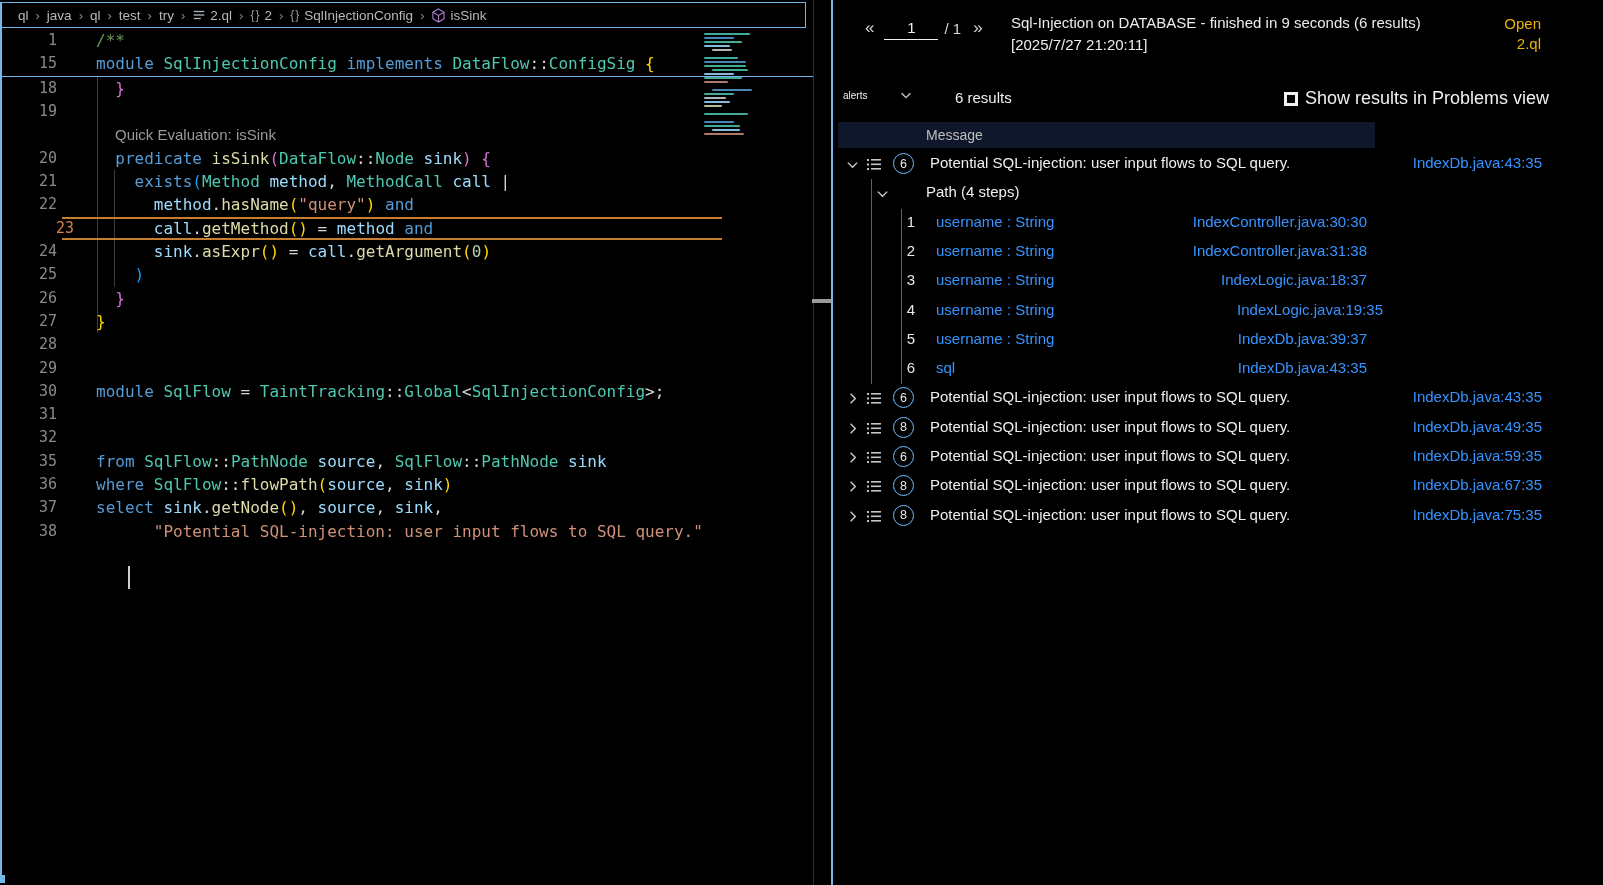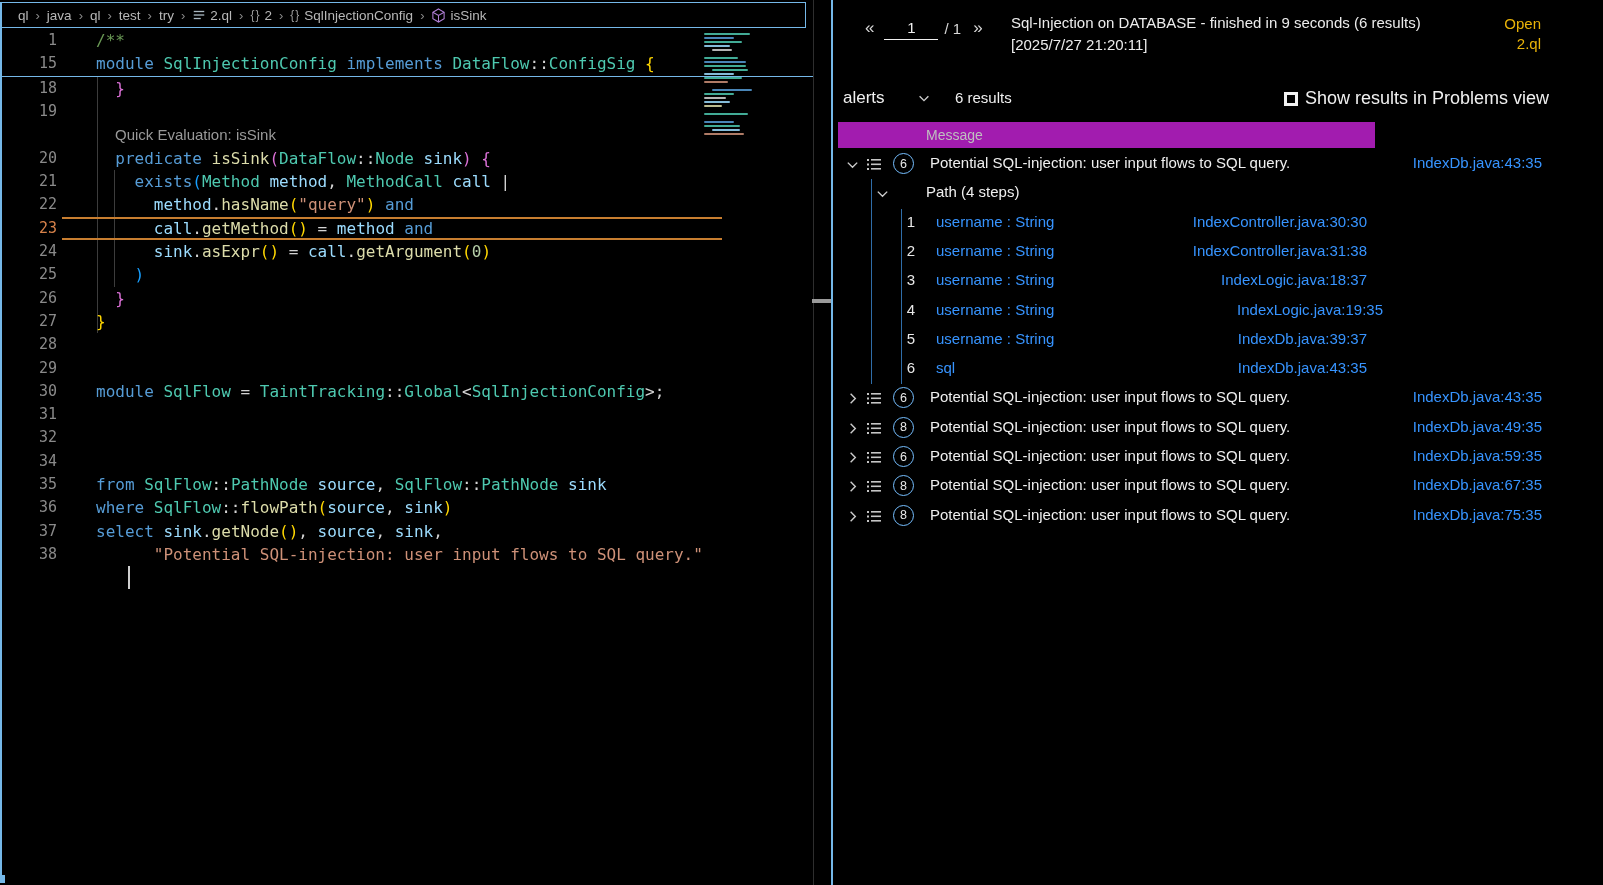"alerts" #view-select { font-size: 17px -> 10px }
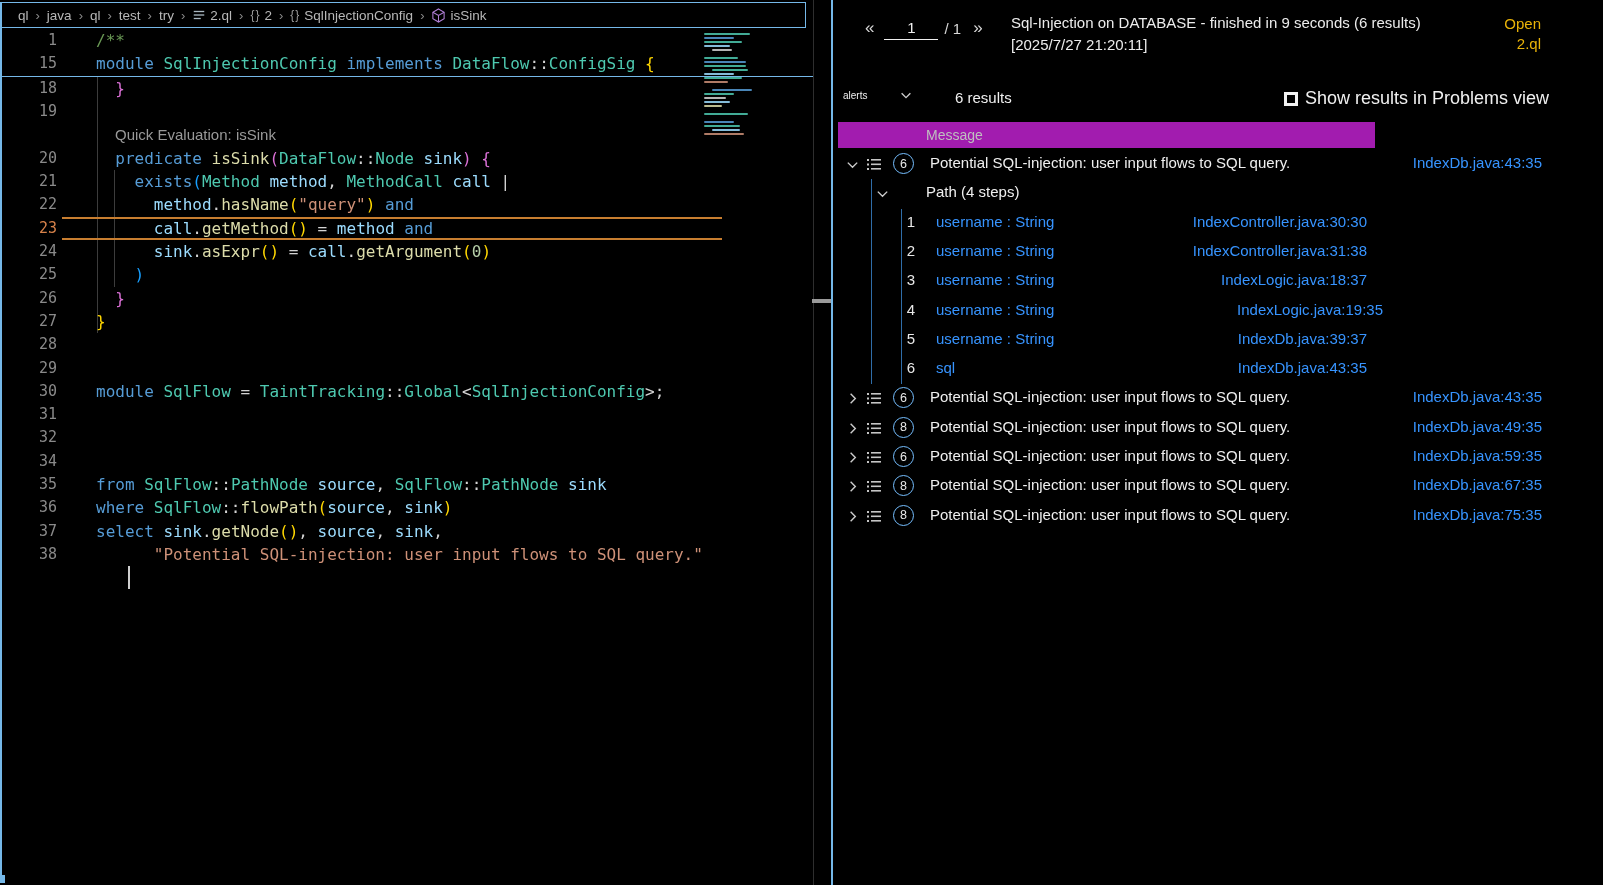"Message" #table-header { background: #a21caf -> #0f172a }
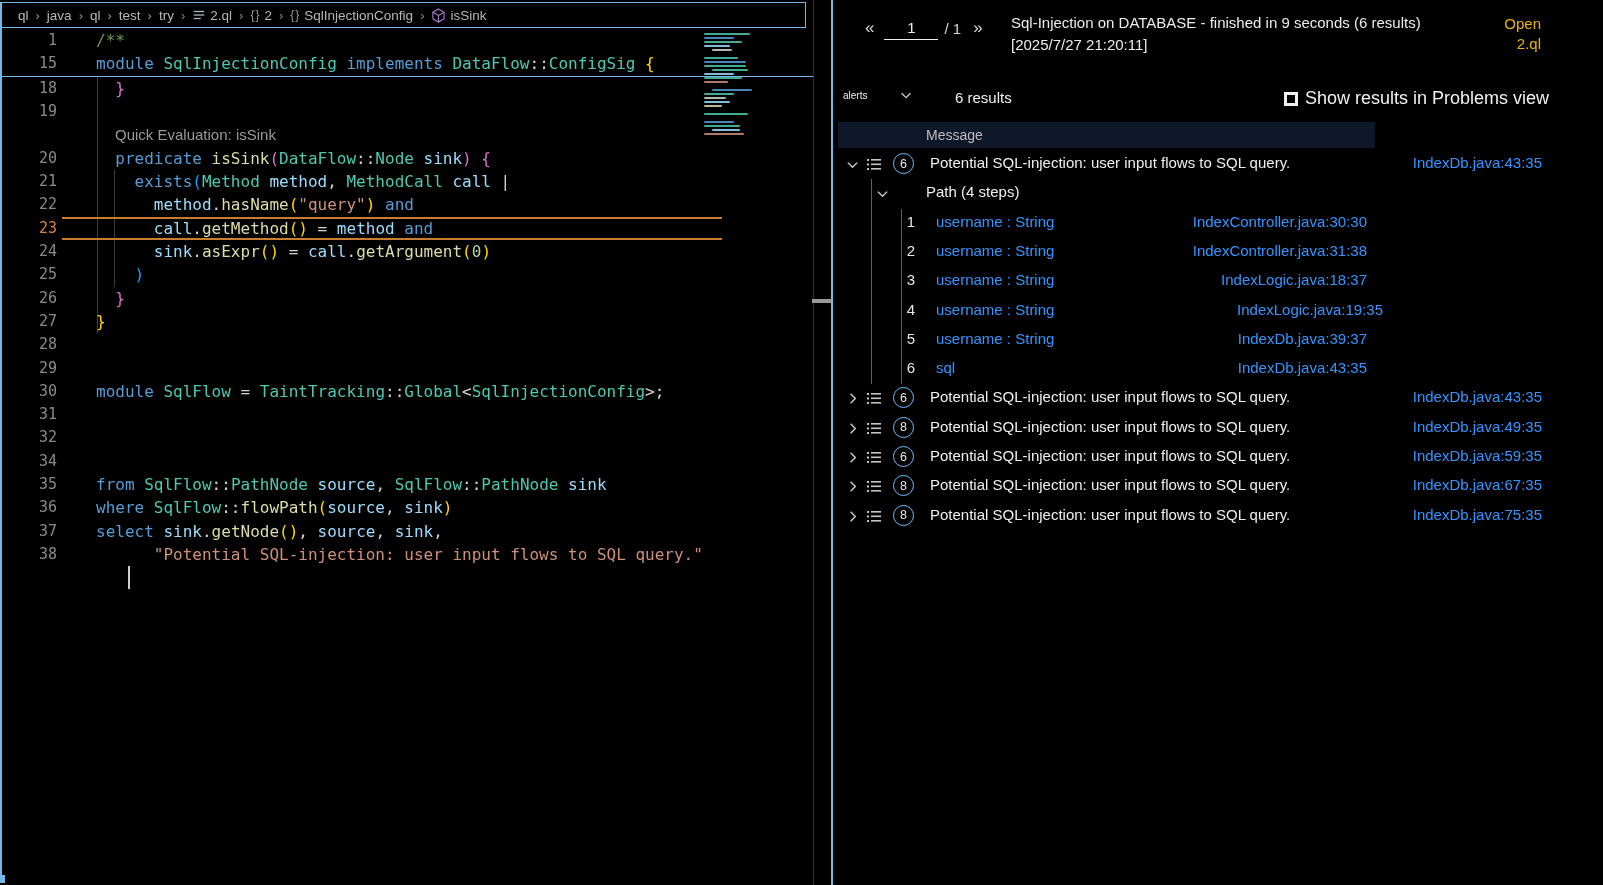"23" .ln.active { margin-left: none -> 17px }
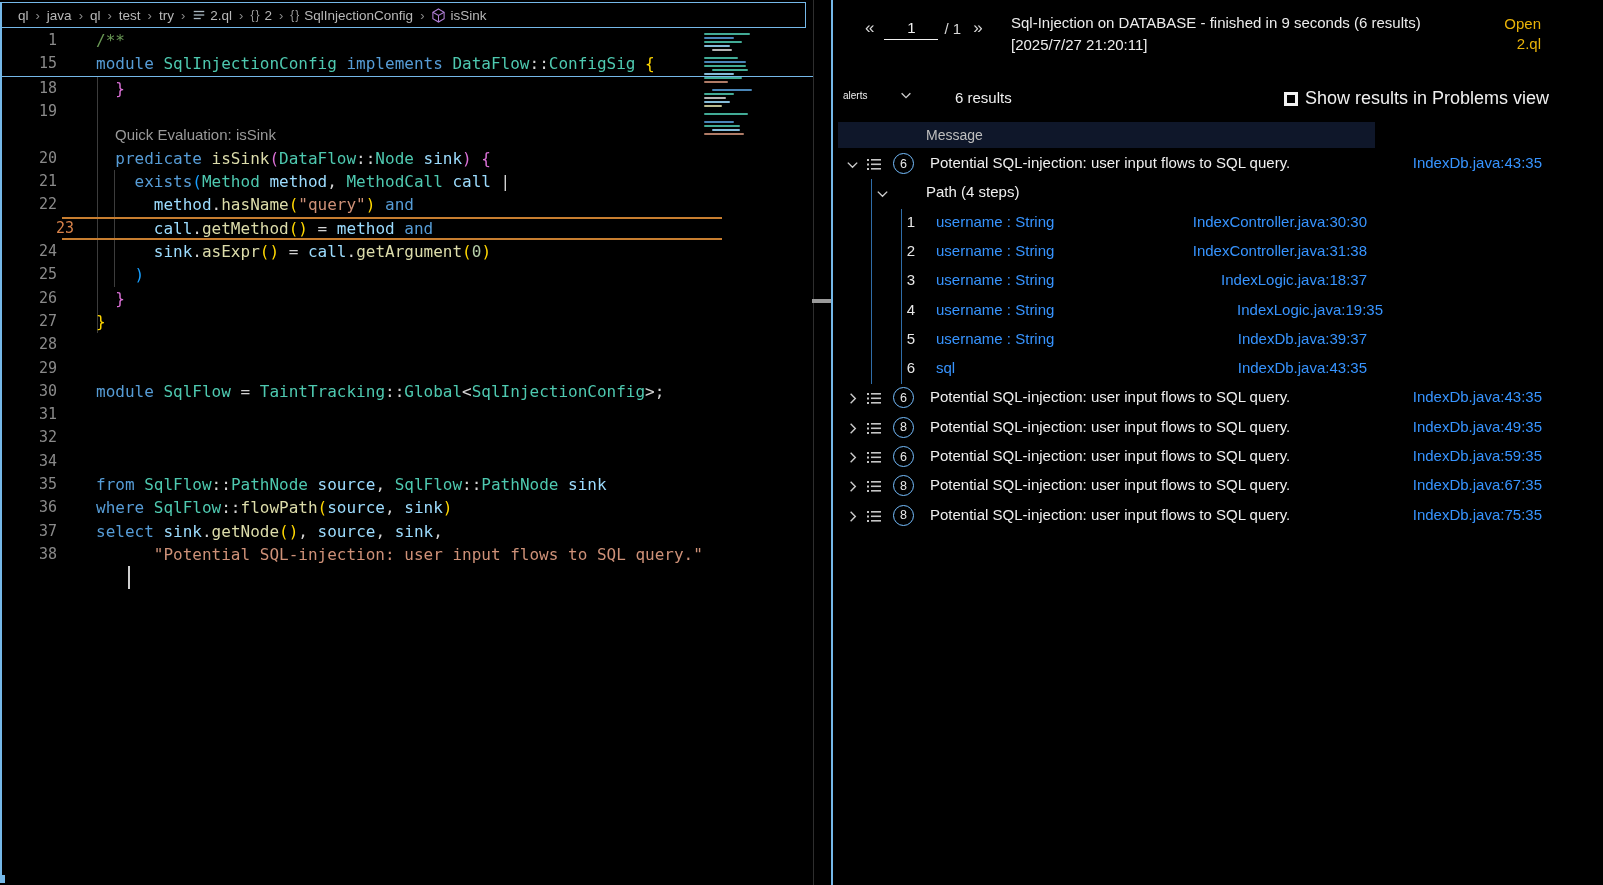"34" div.crow { html: <div> <span>34</span> <span></span> </div> -> none }
